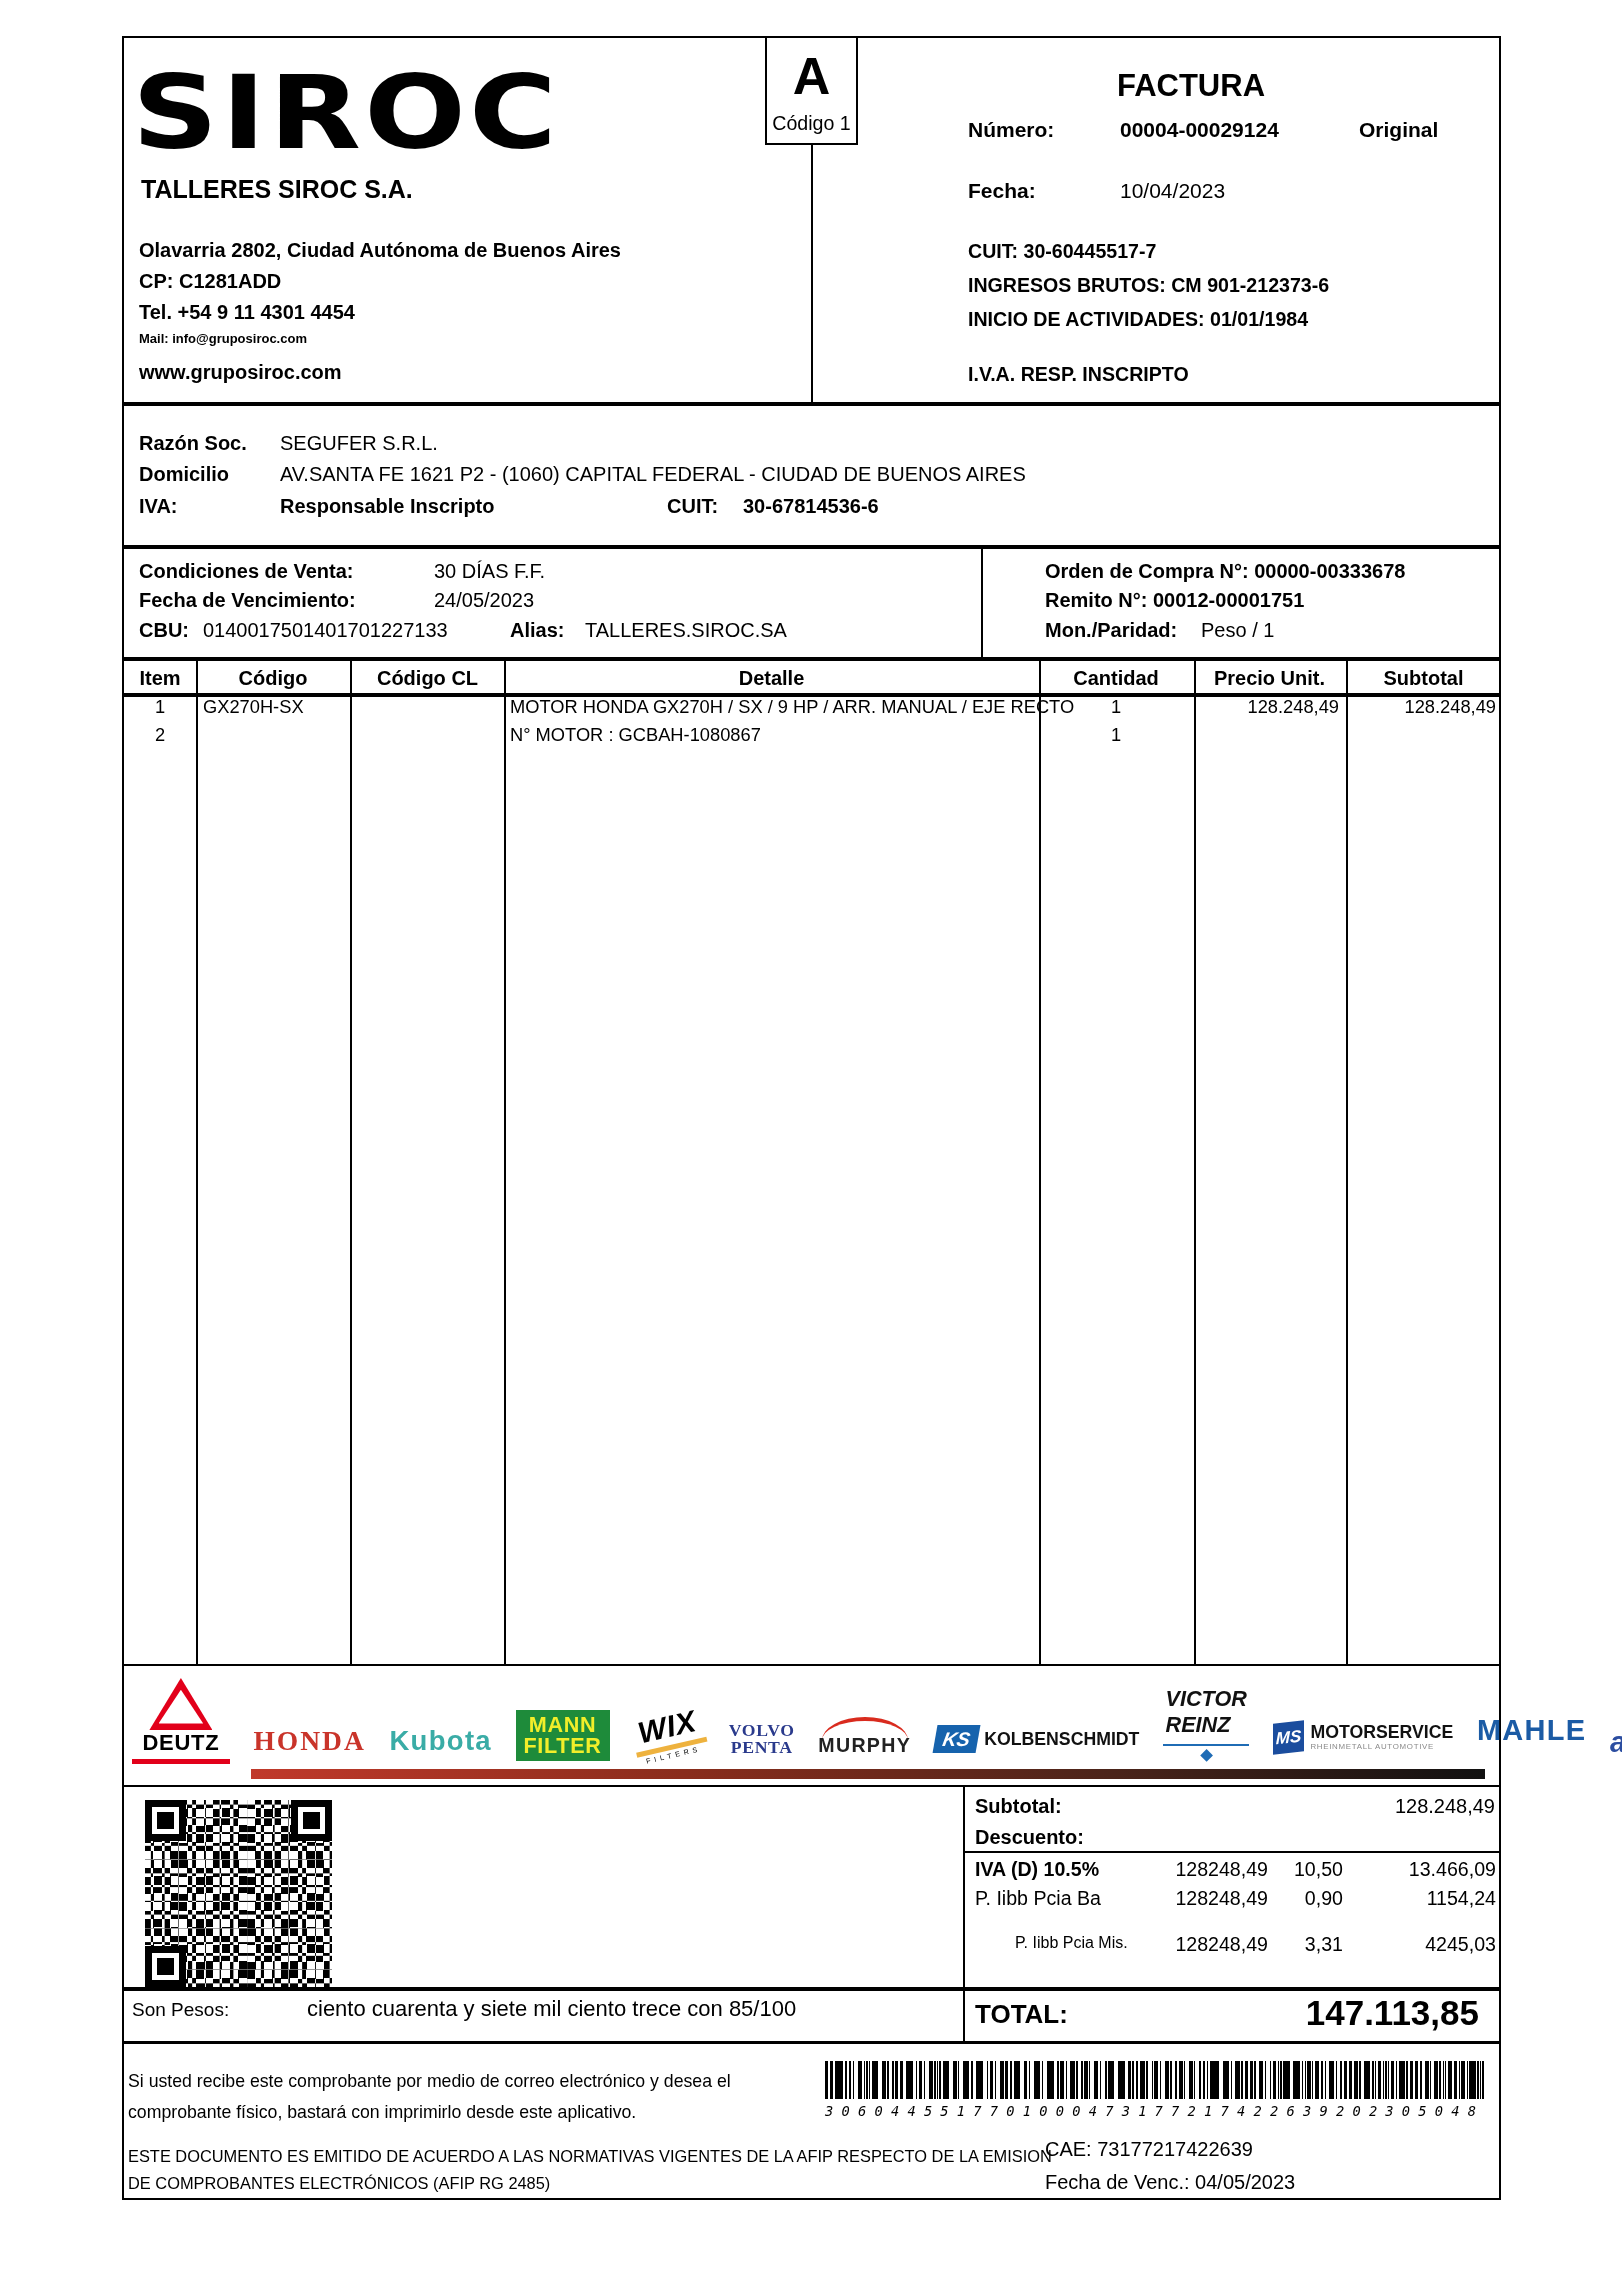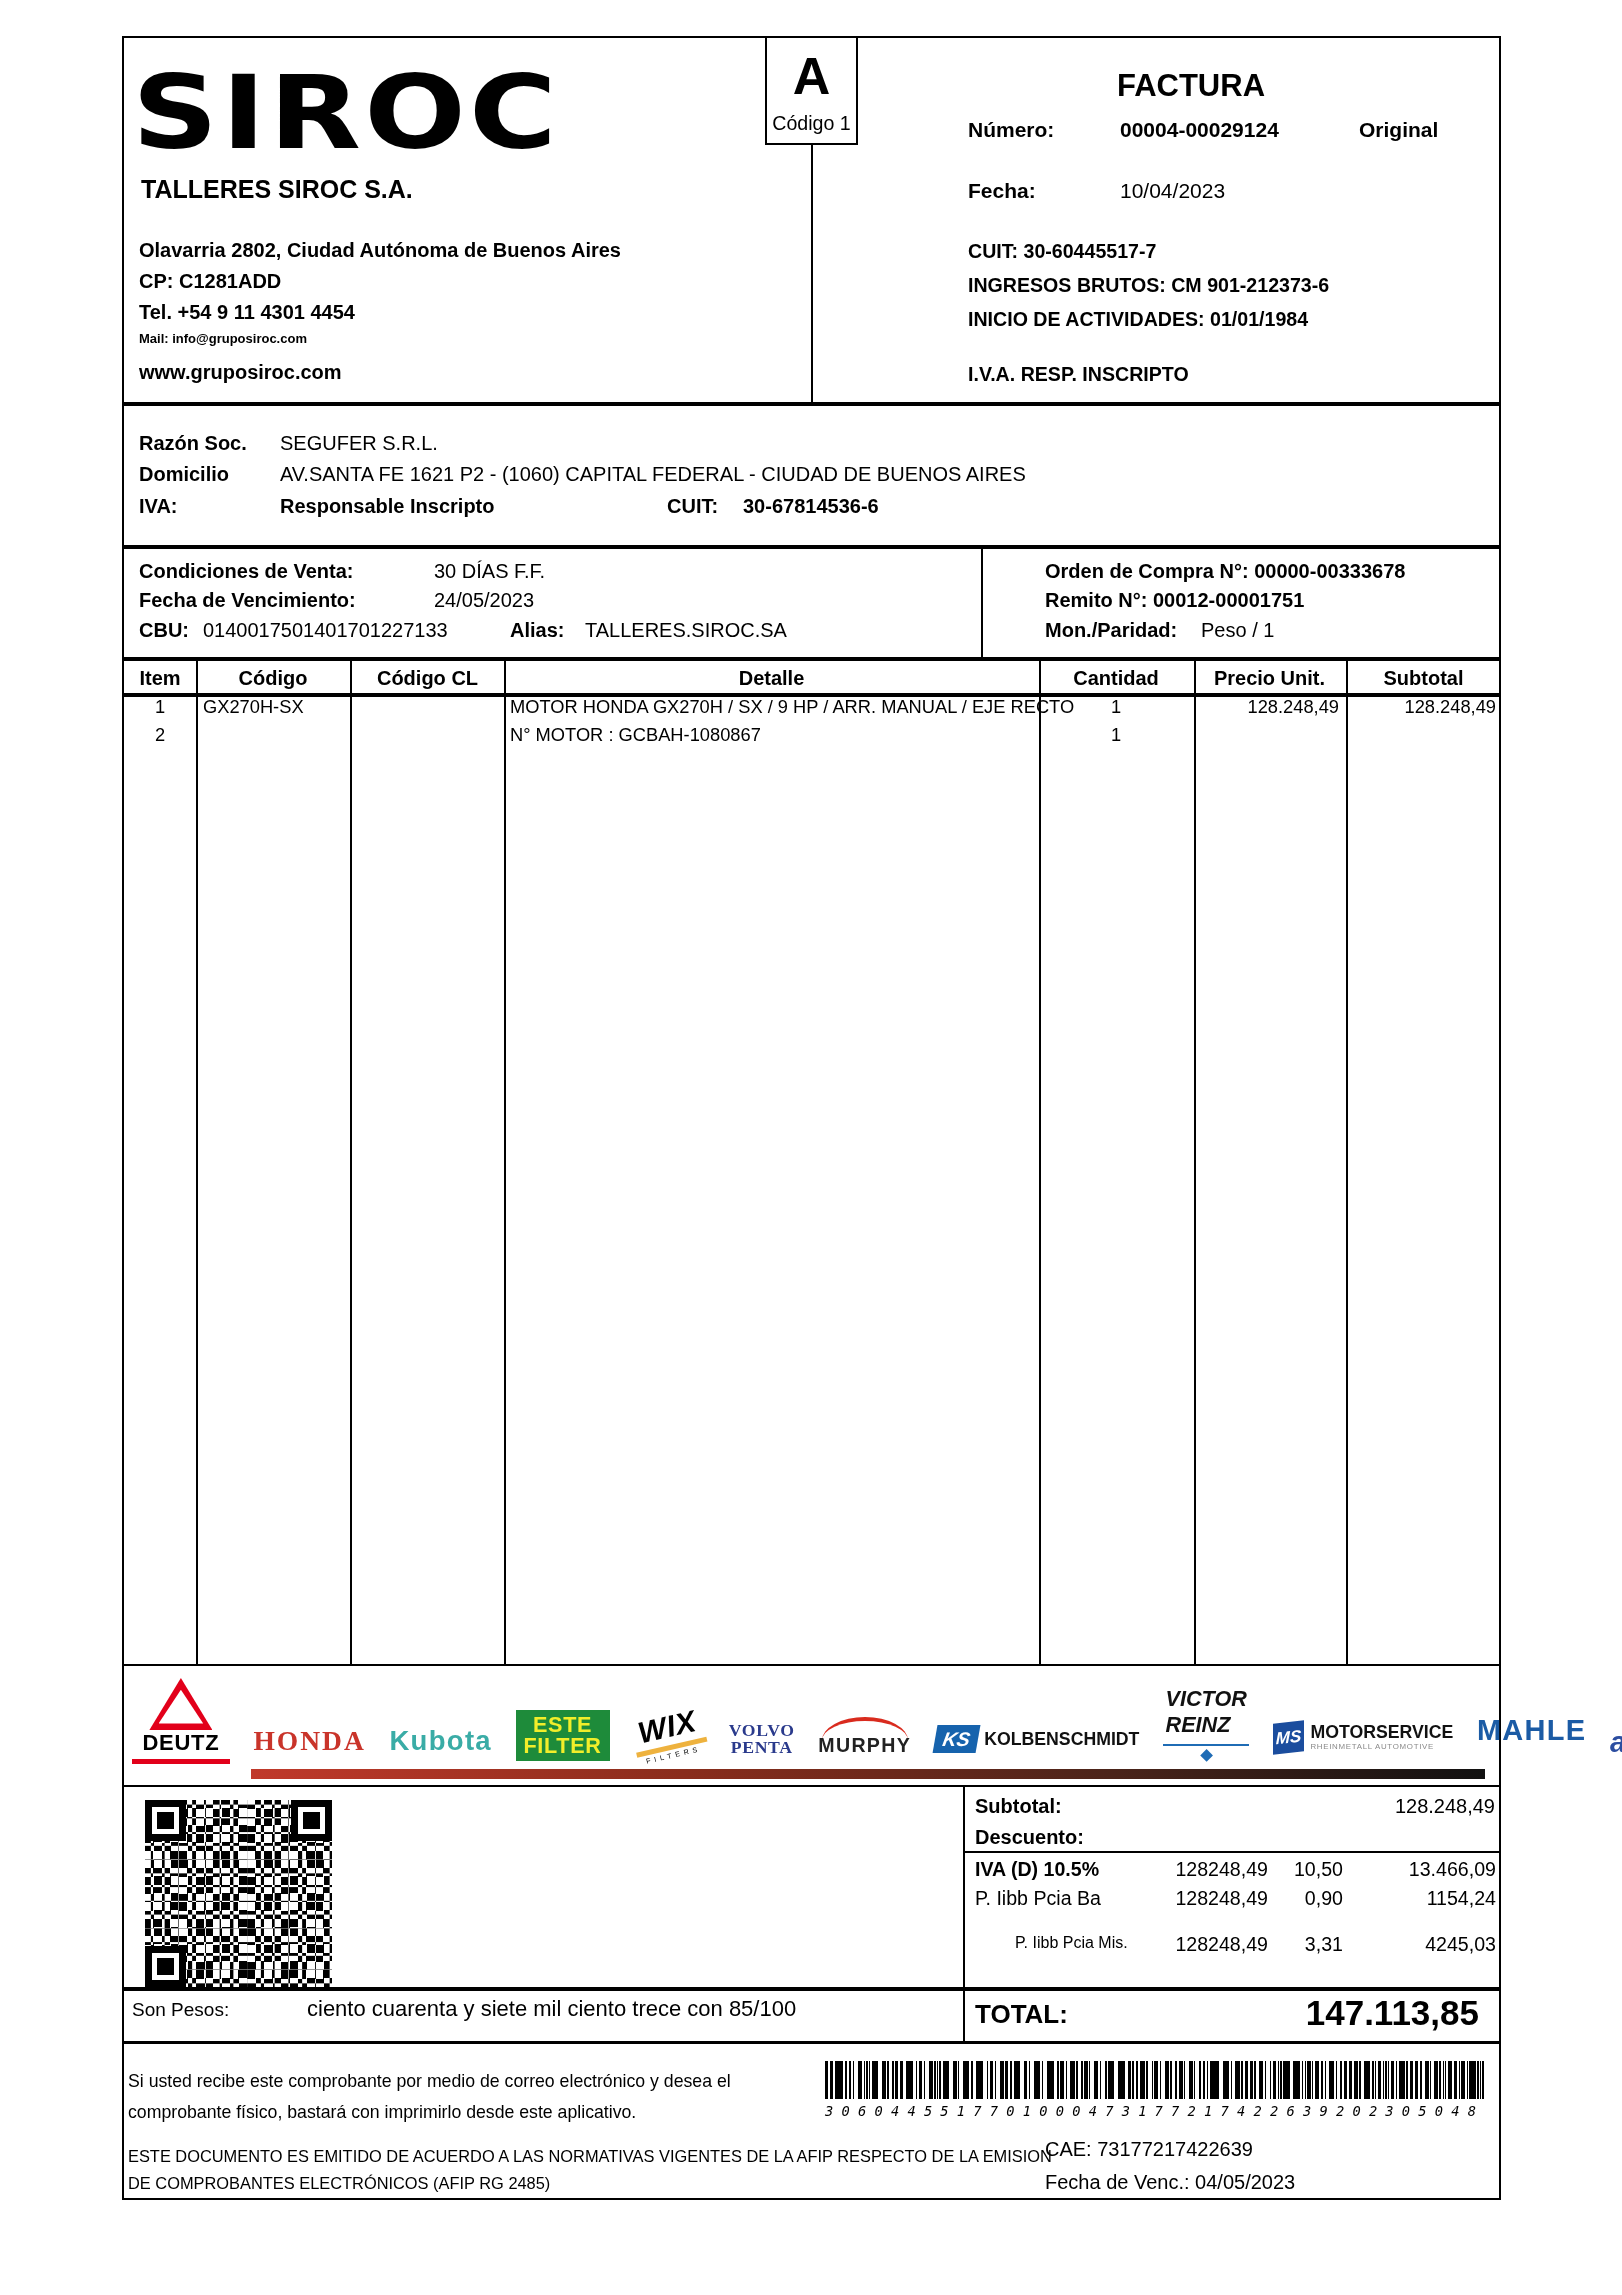"ESTE" div { text: ESTE -> MANN }
